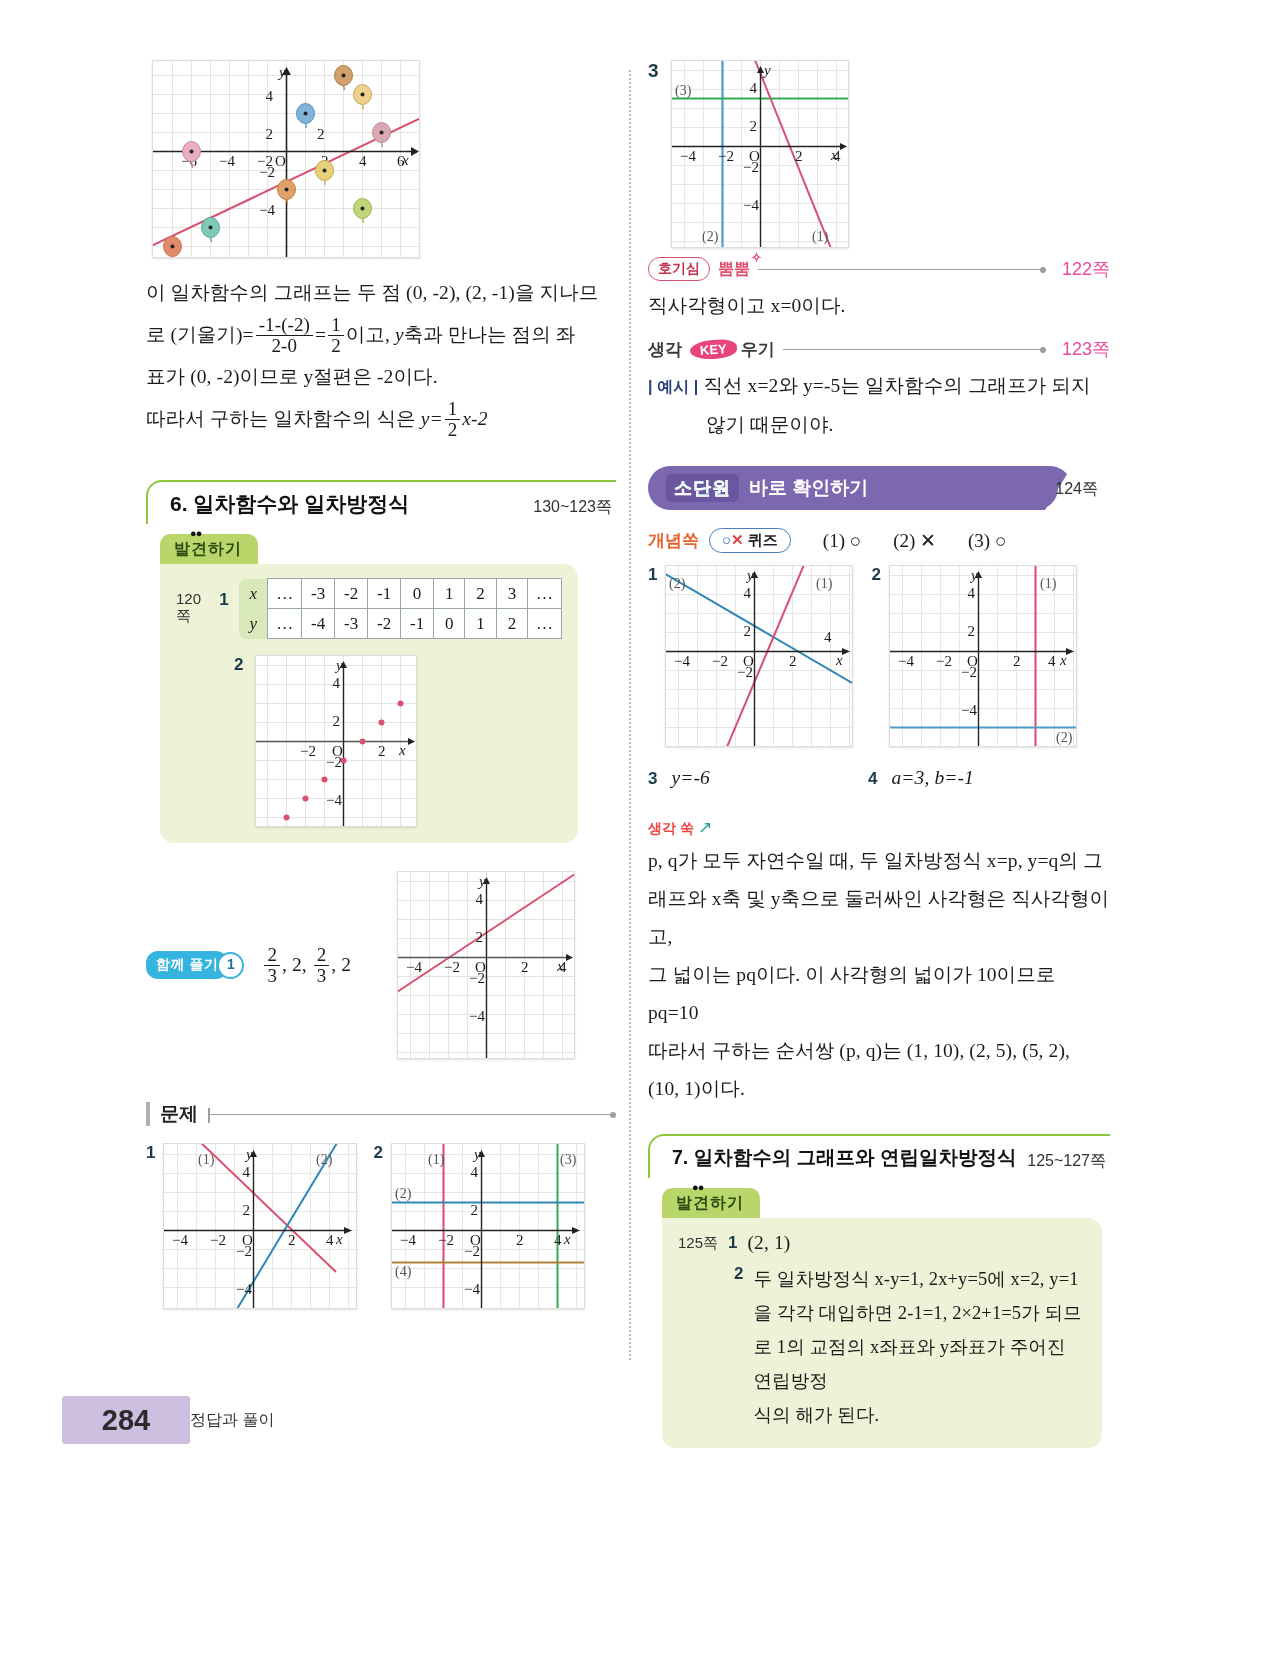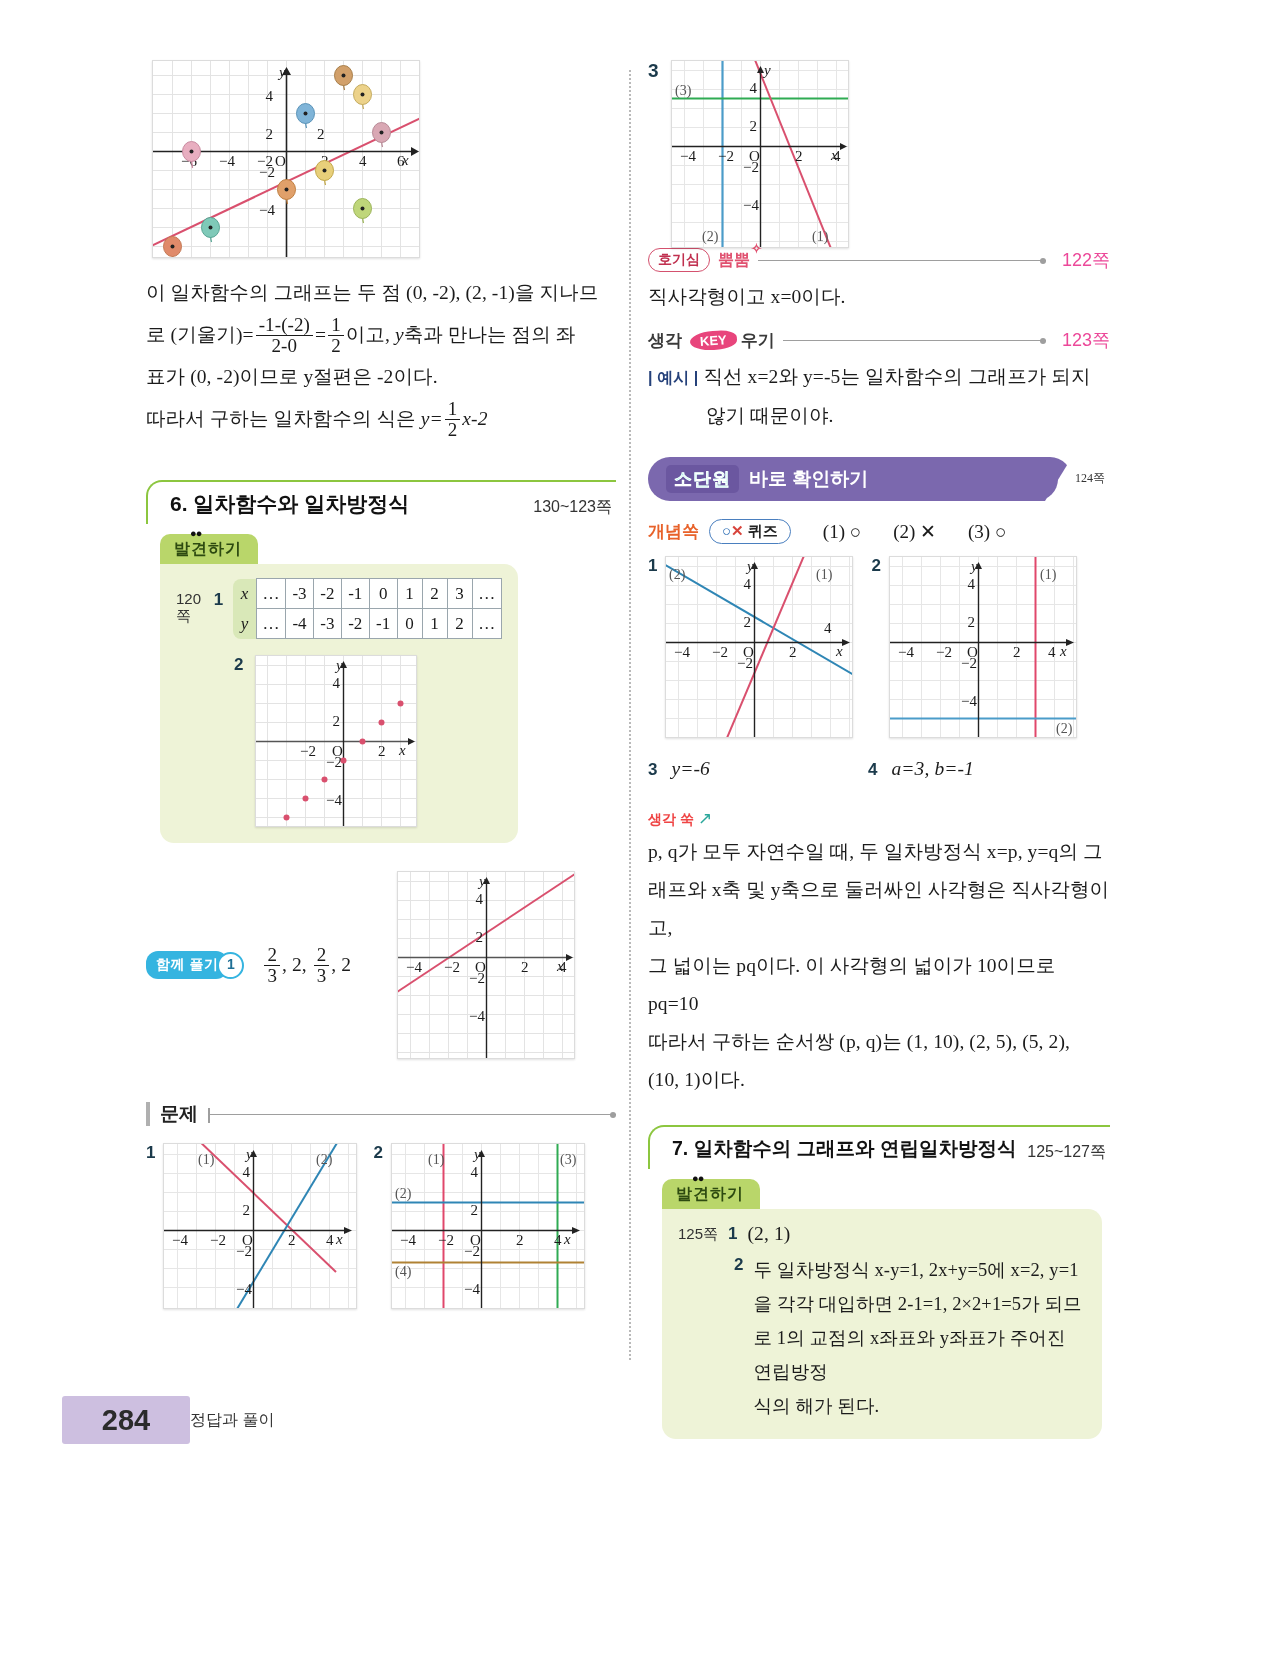"호기심" div.mini-head { margin-top: 0 -> 9px }
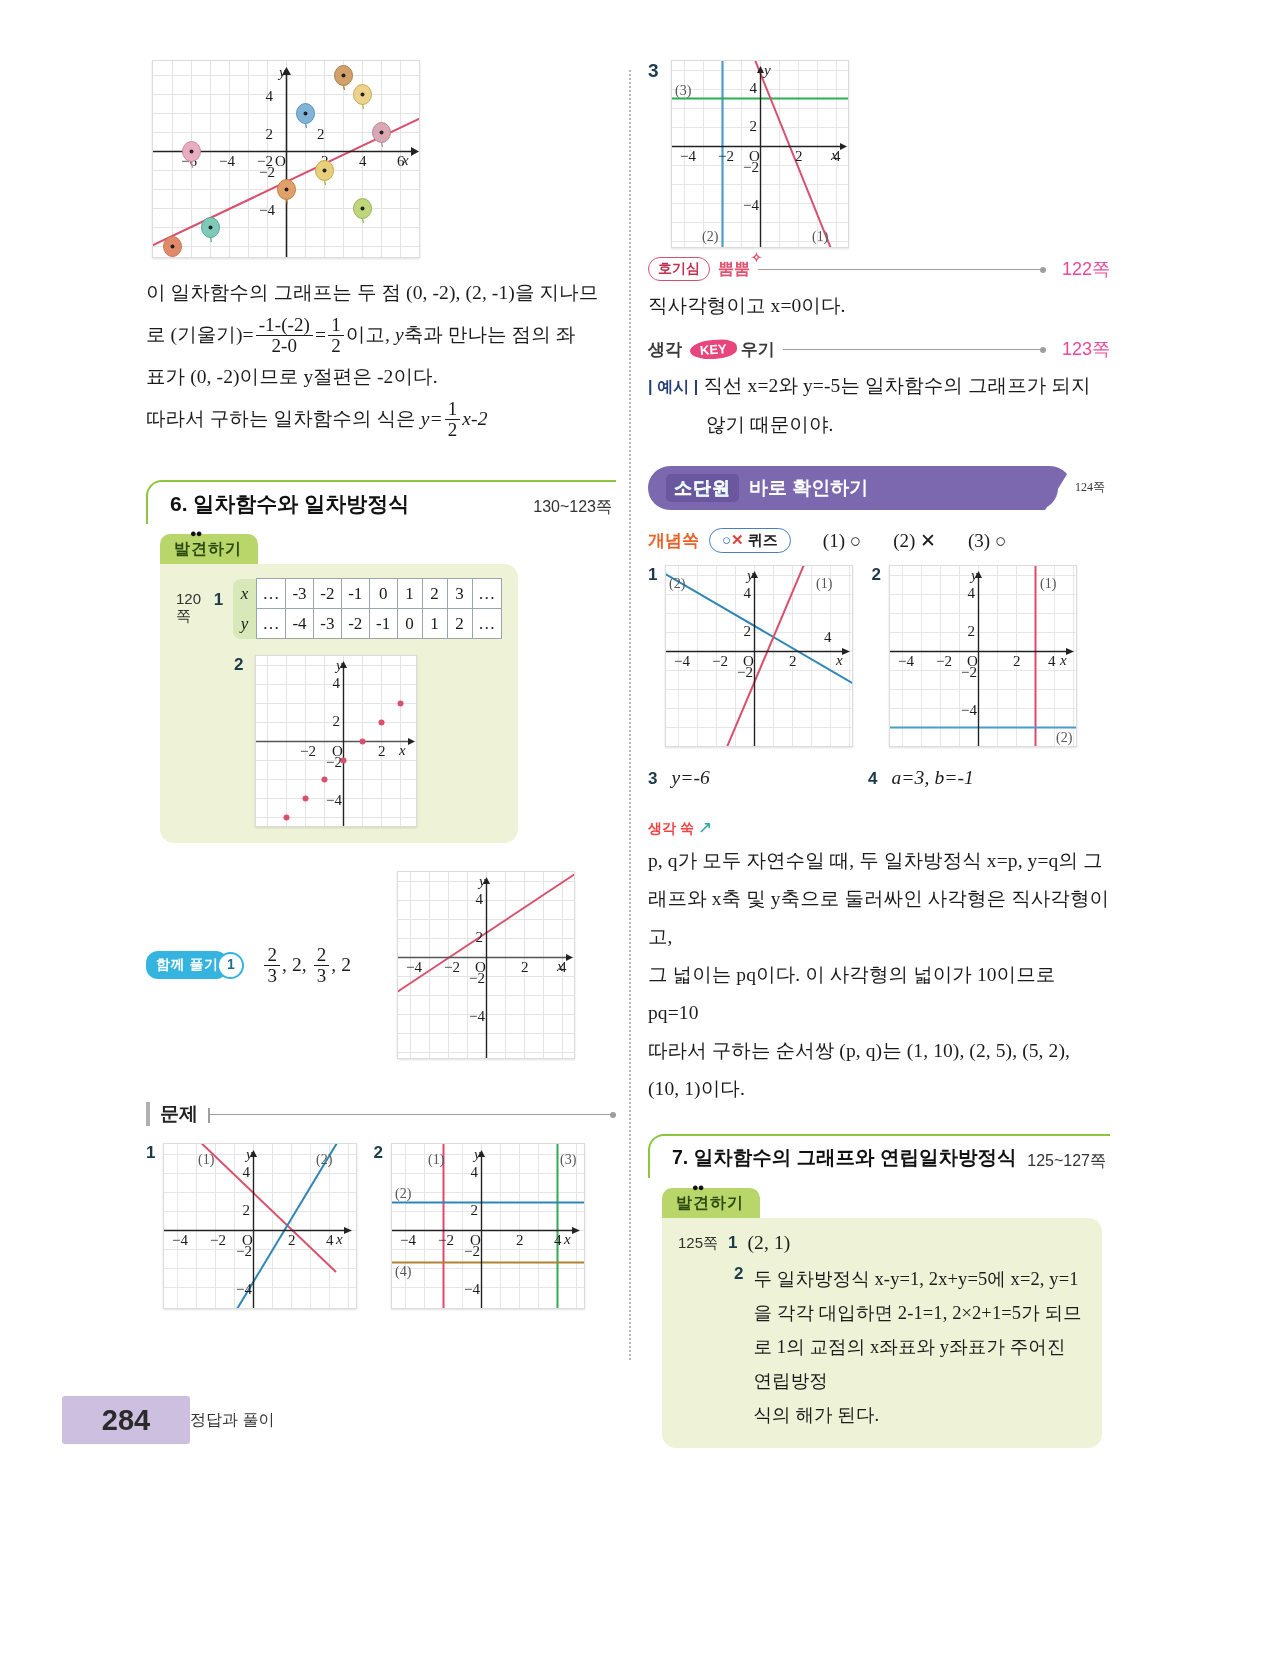"124쪽" .banner-page { font-family: Liberation Serif, serif -> Liberation Sans, sans-serif; font-size: 12px -> 16px; right: 5px -> 12px }
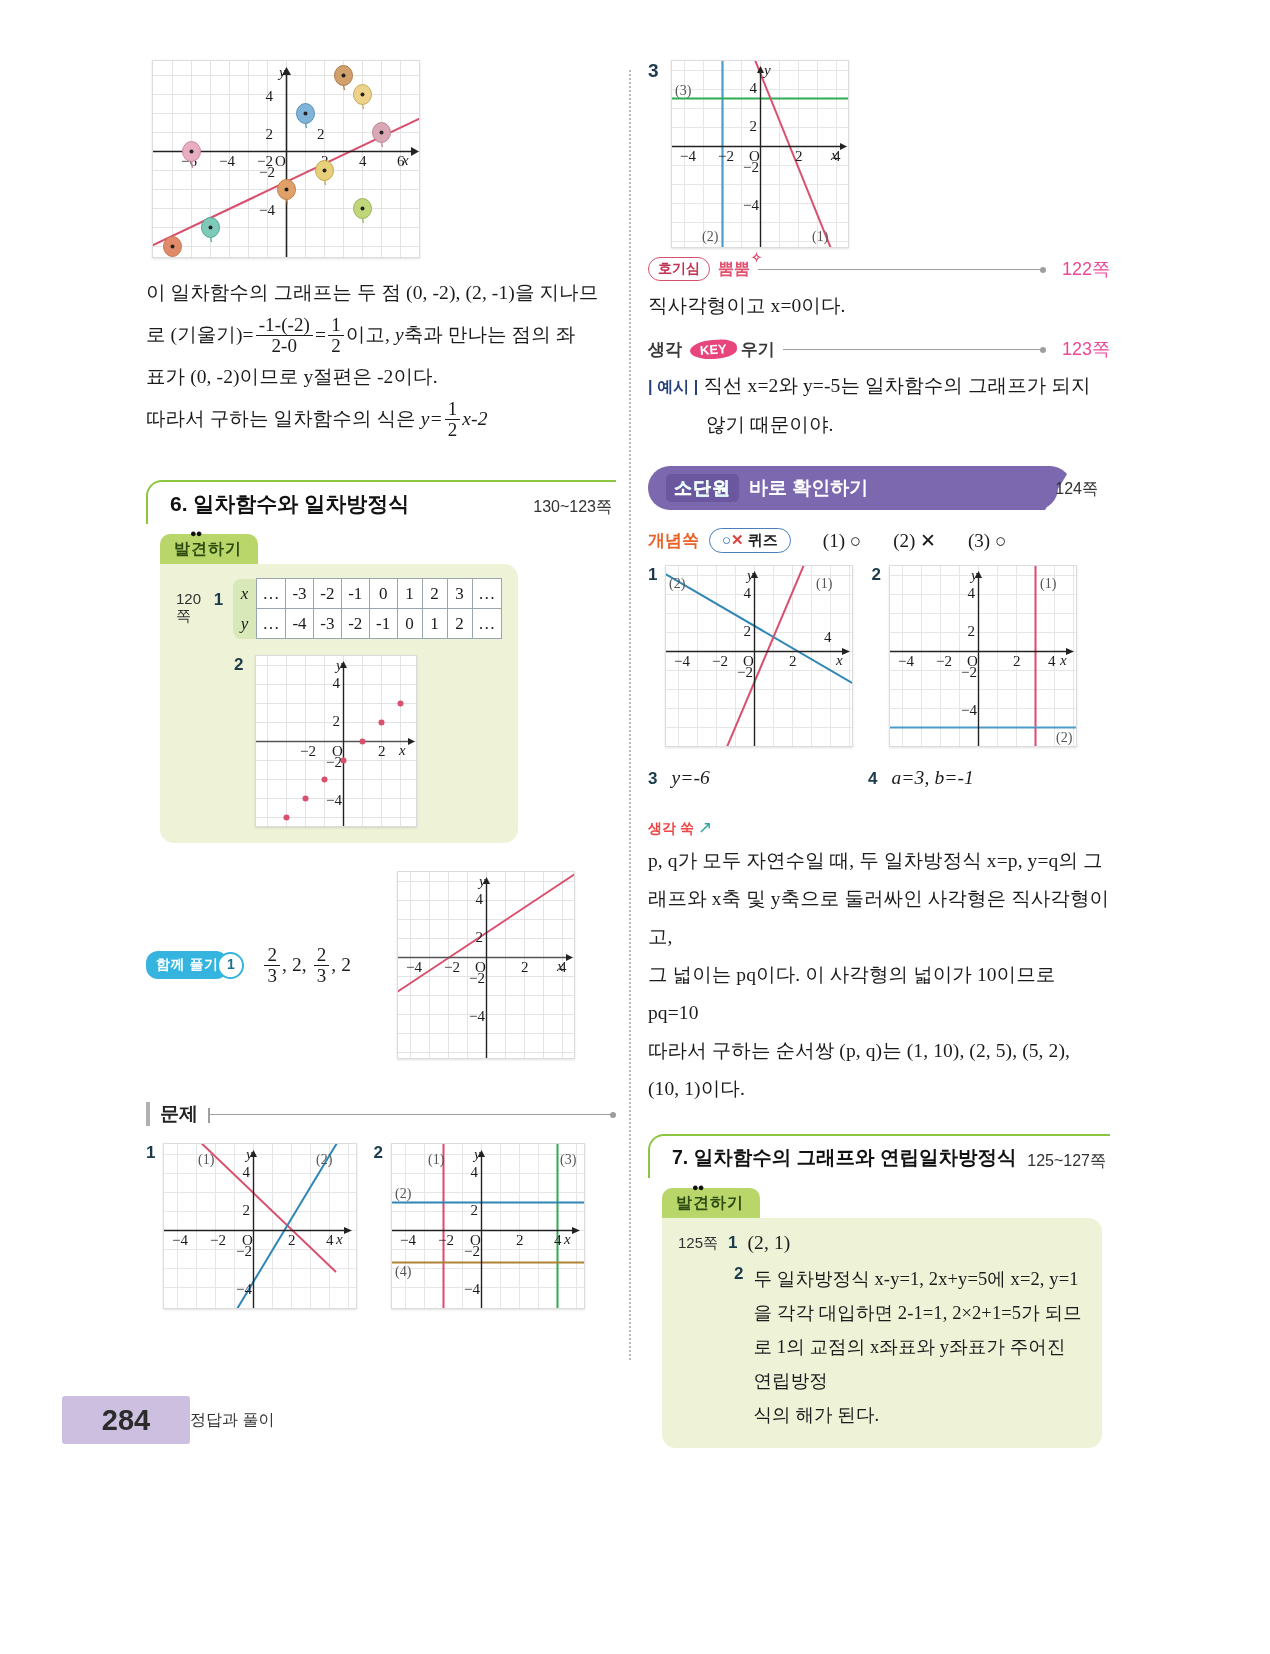"120쪽" div.discover-body { width: 358px -> 418px }
